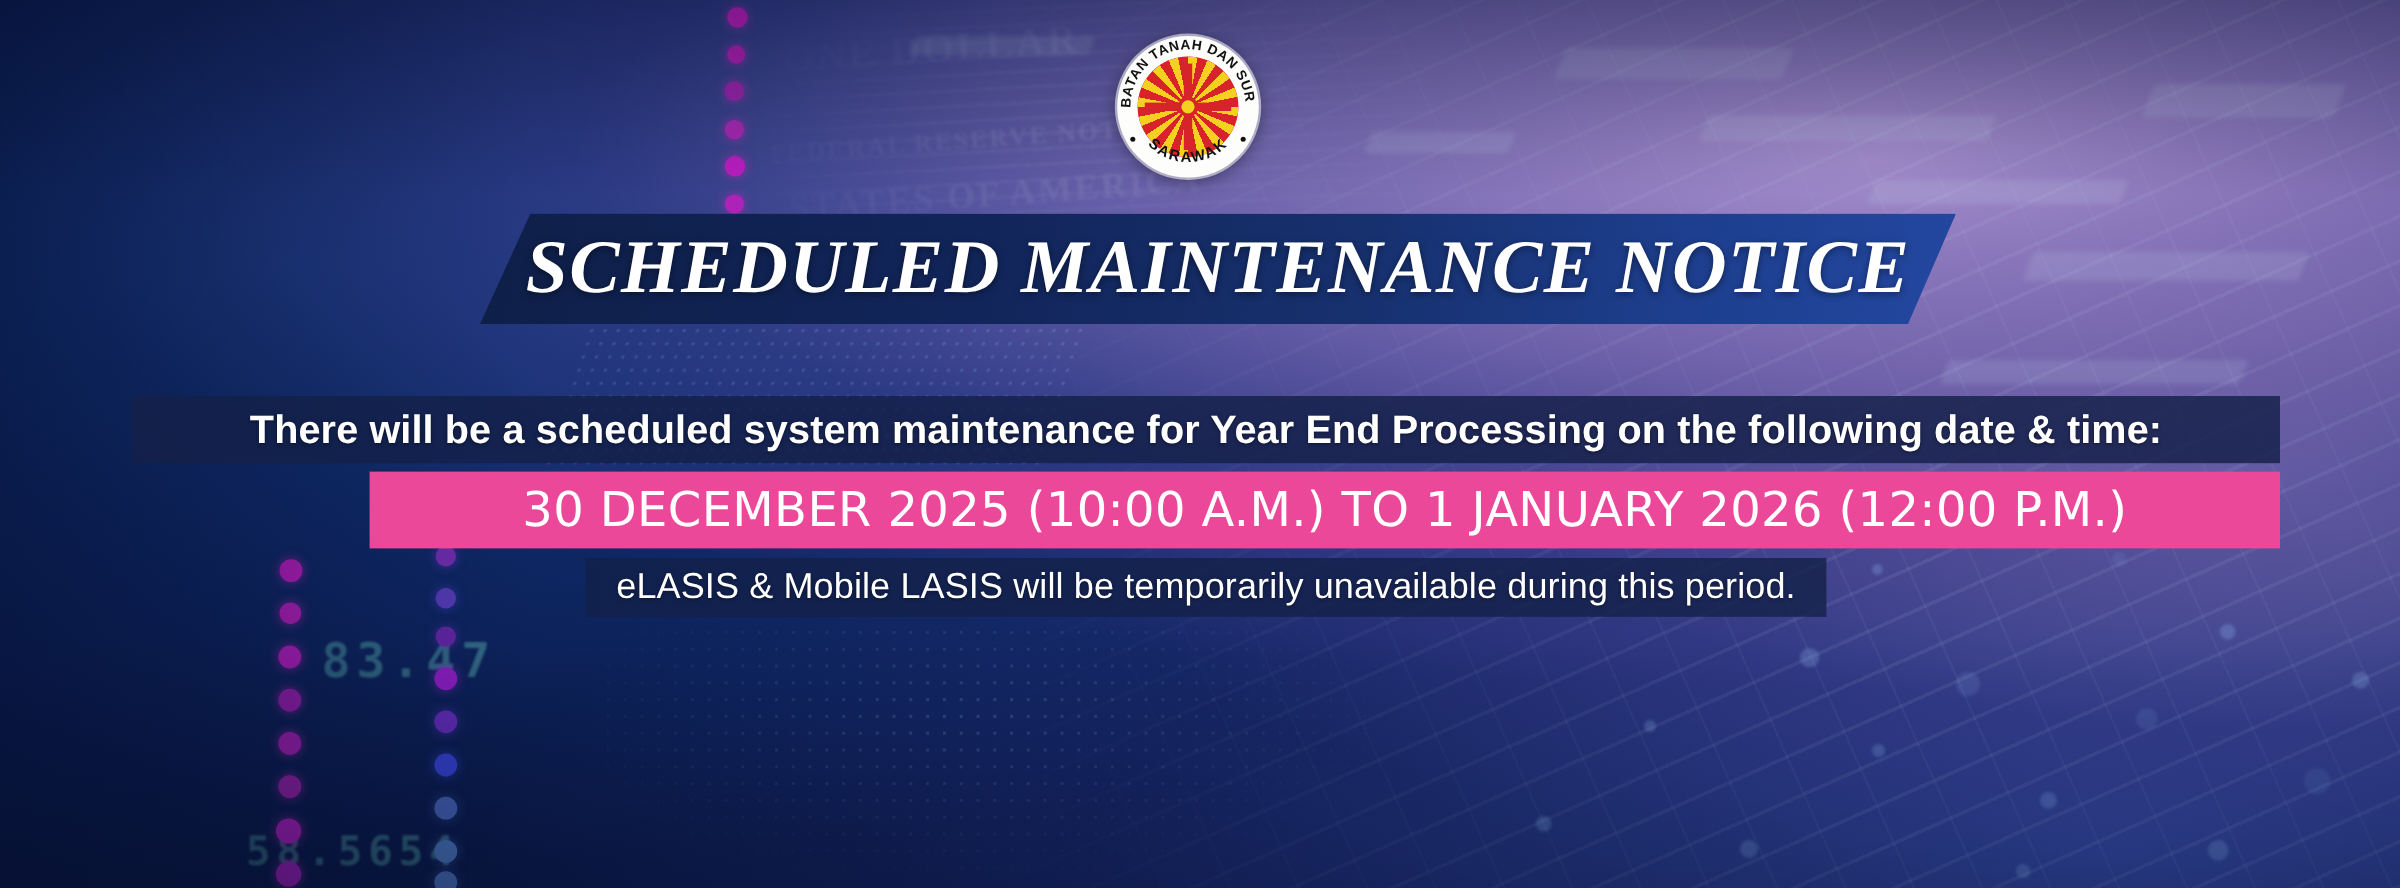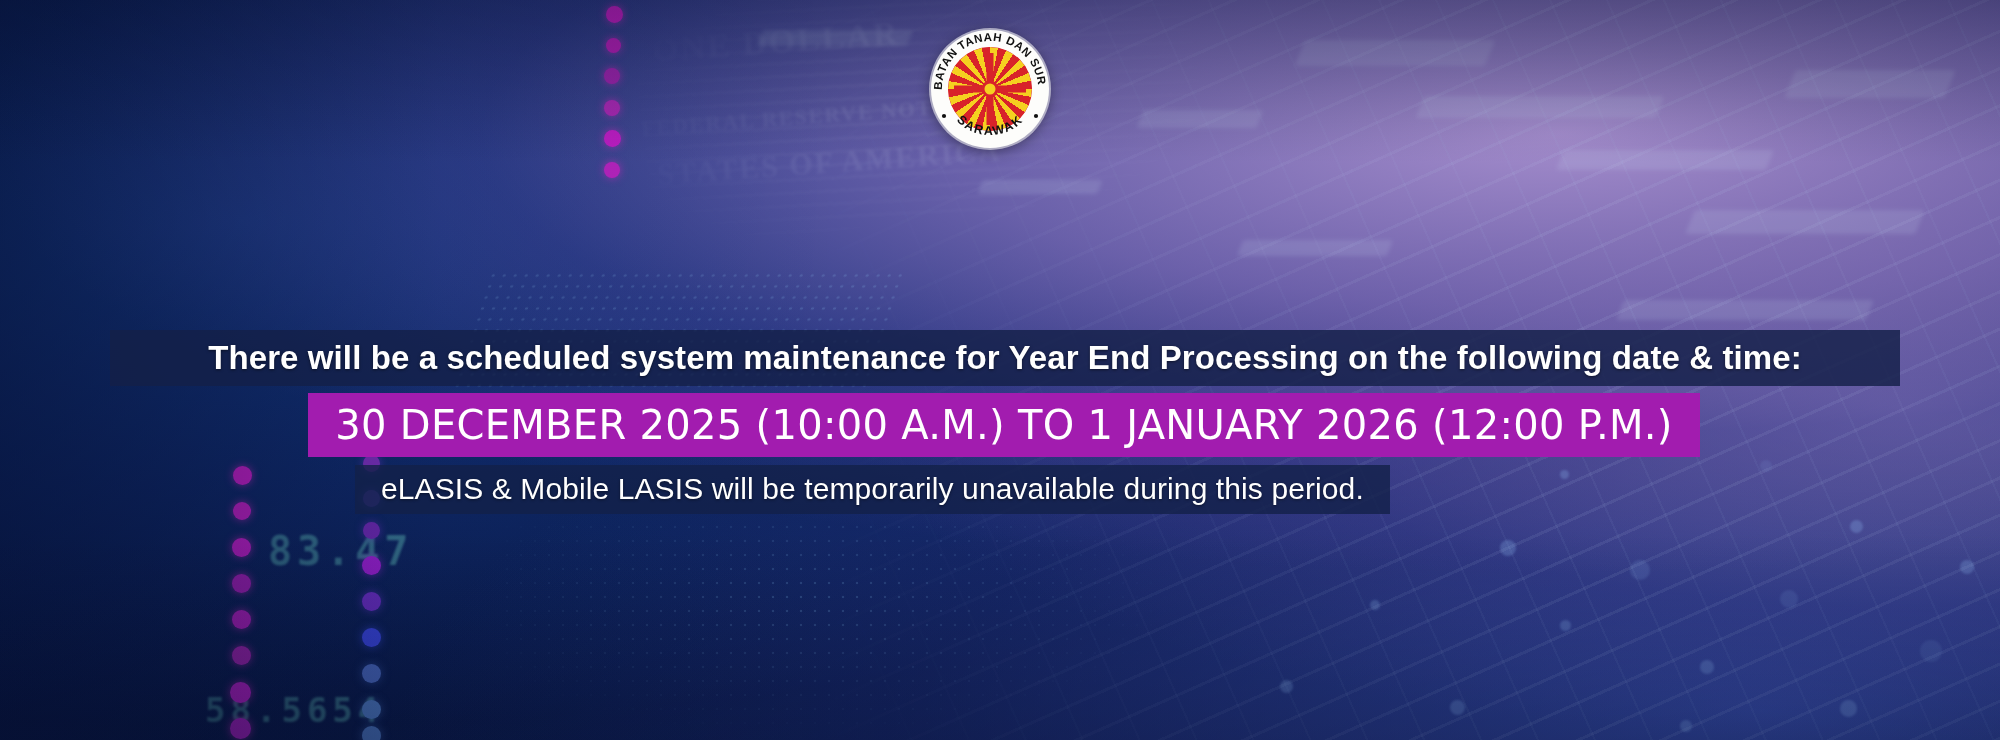"SCHEDULED MAINTENANCE NOTICE" div.title-banner { html: none -> <div> <div>SCHEDULED MAINTENANCE NOTICE</div> </div> }
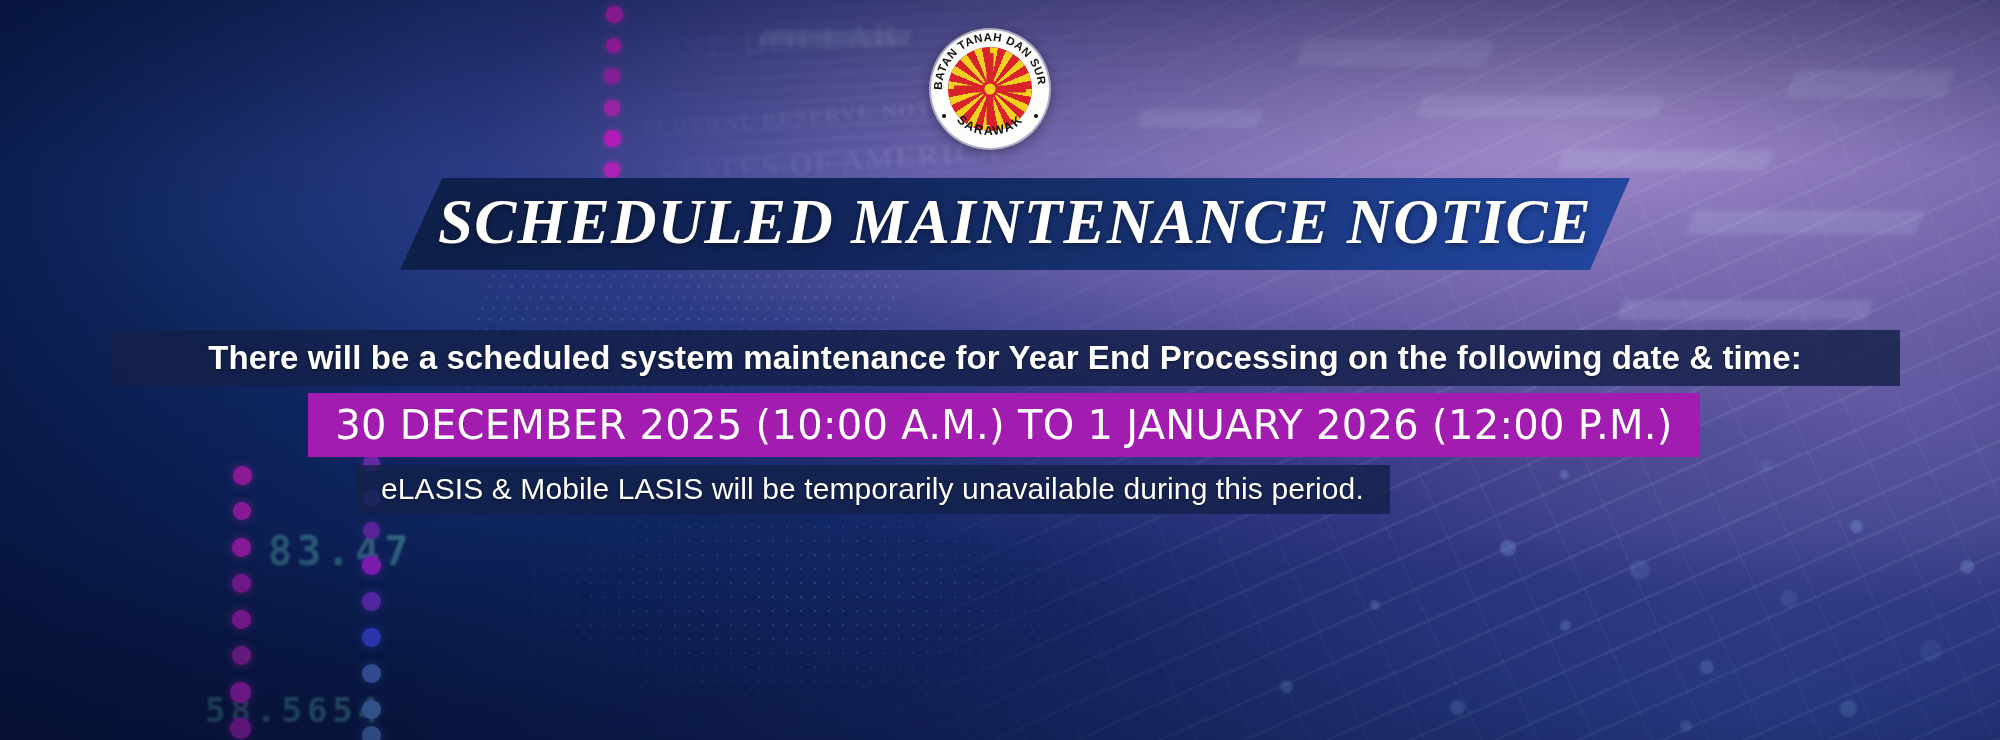"30 DECEMBER 2025 (10:00 A.M.)" .date-bar { background: #a21caf -> #ec4899; width: 1392px -> 1592px }
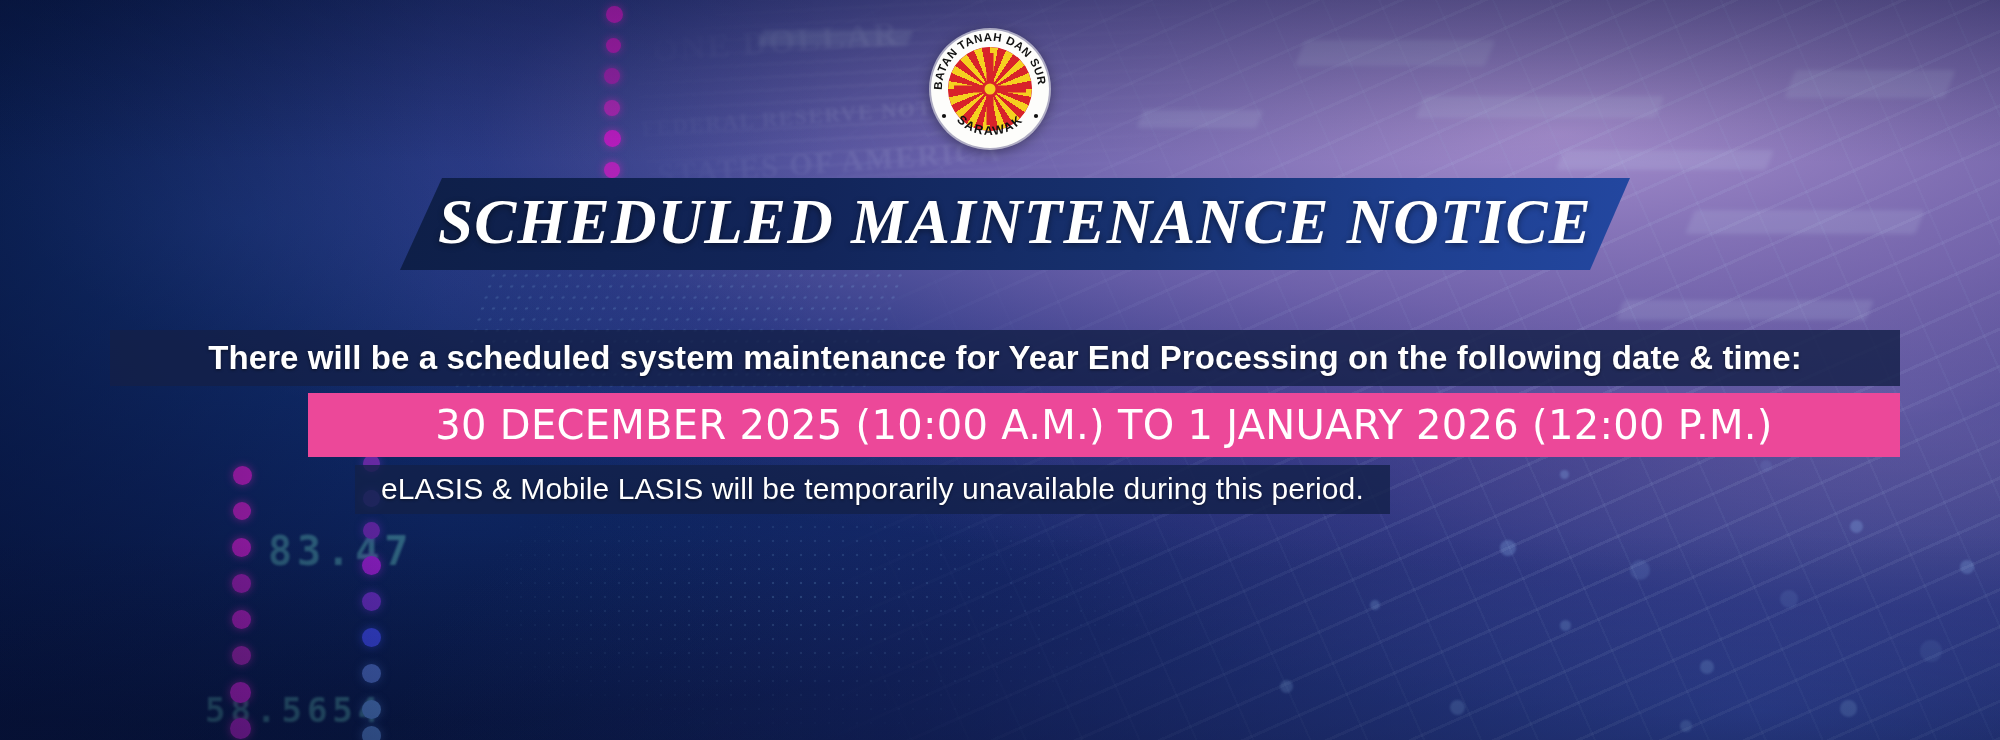"eLASIS & Mobile LASIS will" .footer-block { flex-direction: none -> column }
